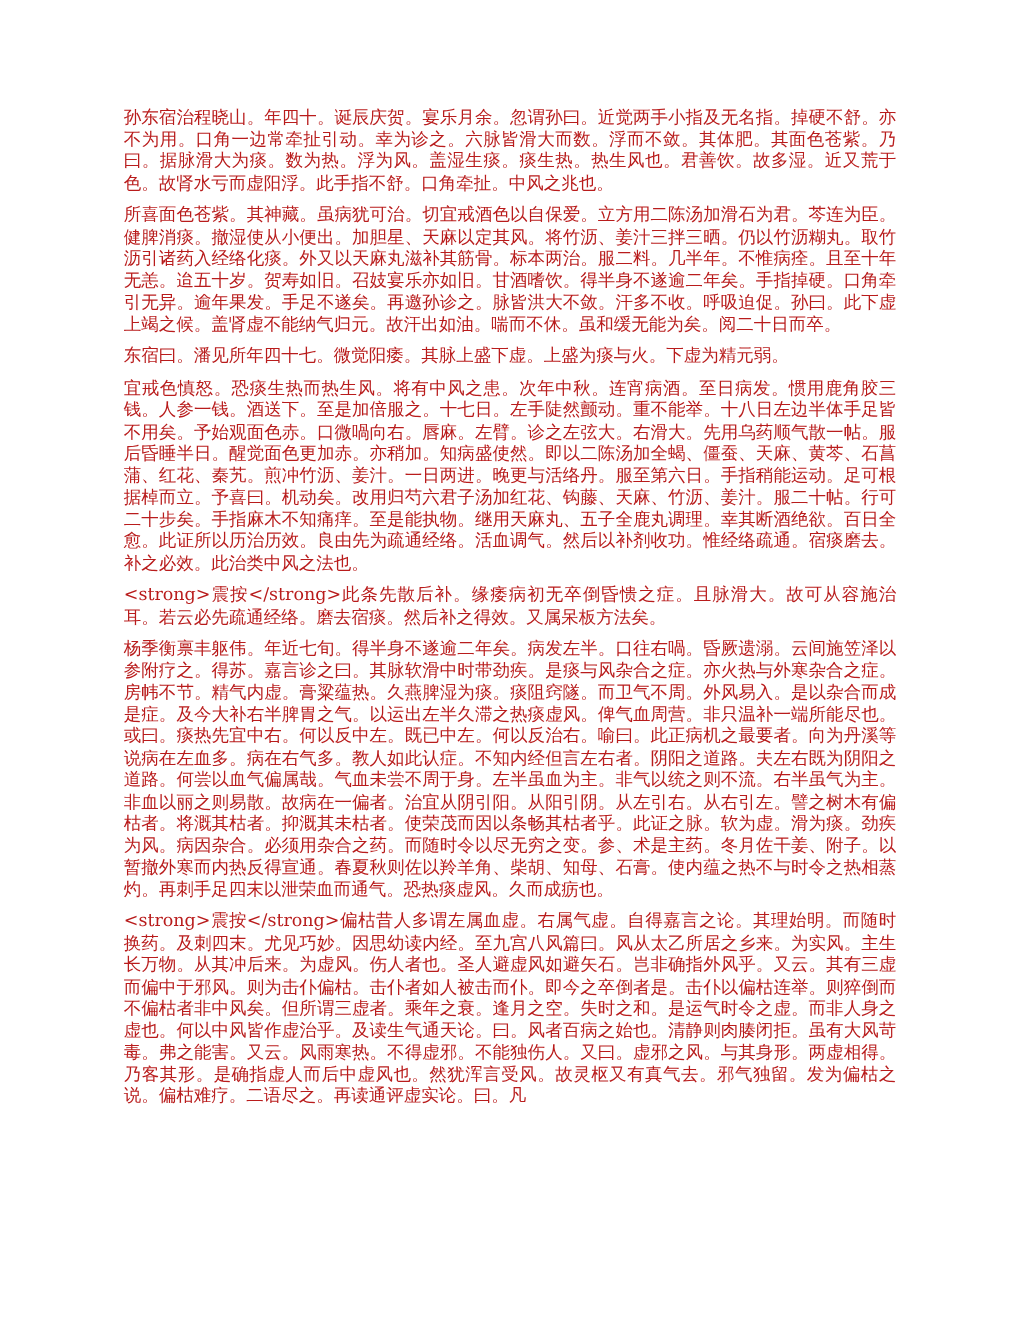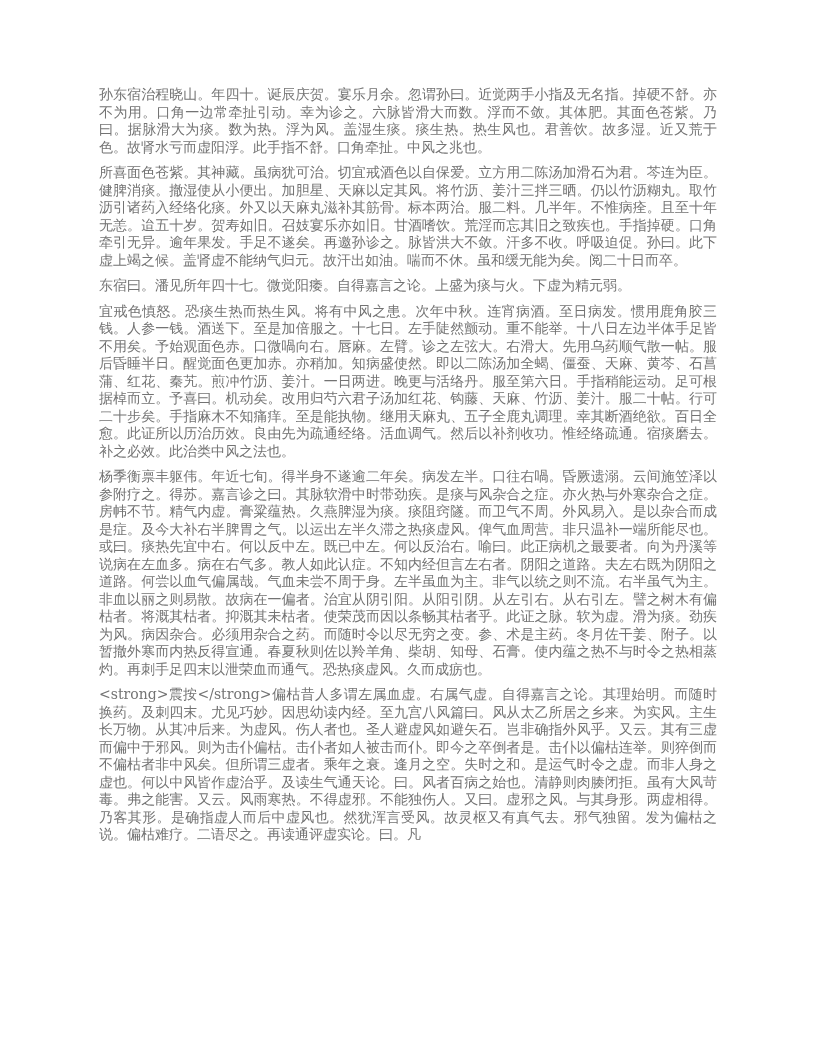"孙东宿治程晓山。年四十。诞辰庆贺。宴乐月余。忽谓孙曰。近觉两手小指及无名指。掉硬" .para { color: #737373 -> #b91c1c }
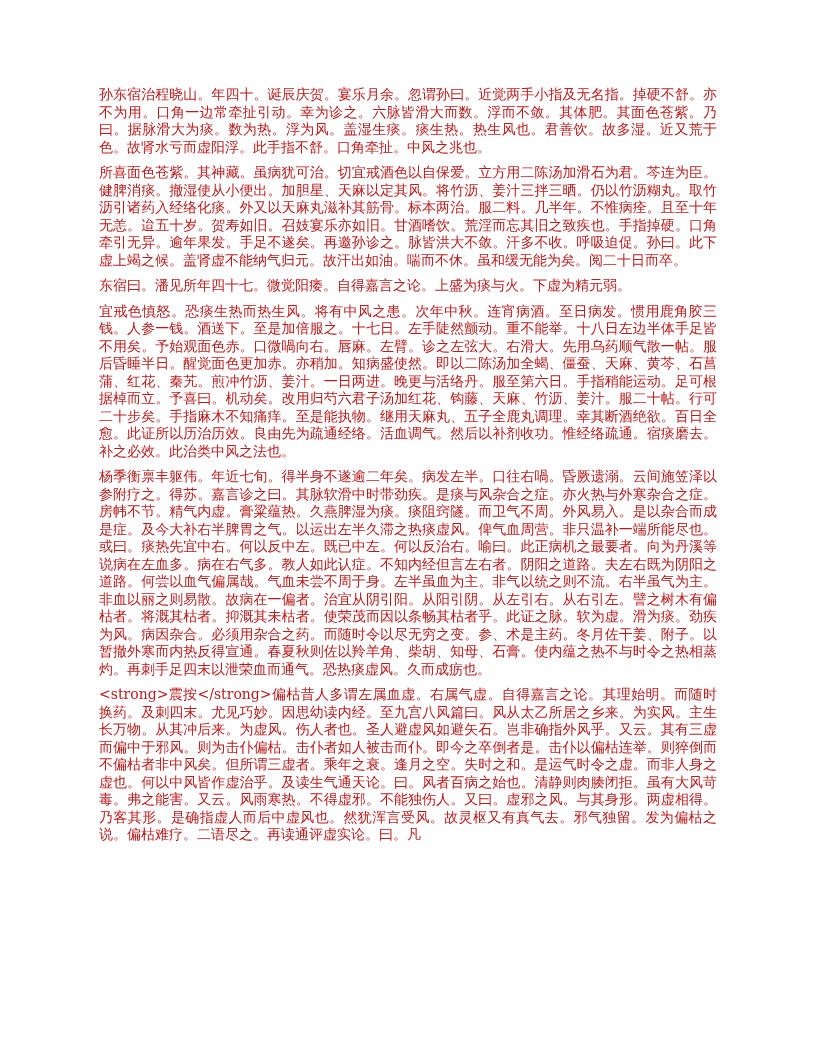"所喜面色苍紫。其神藏。虽病犹可治。切宜戒酒色以自保爱。立方用二陈汤加滑石为君。芩" p.para { text: 荒淫而忘其旧之致疾也 -> 得半身不遂逾二年矣 }
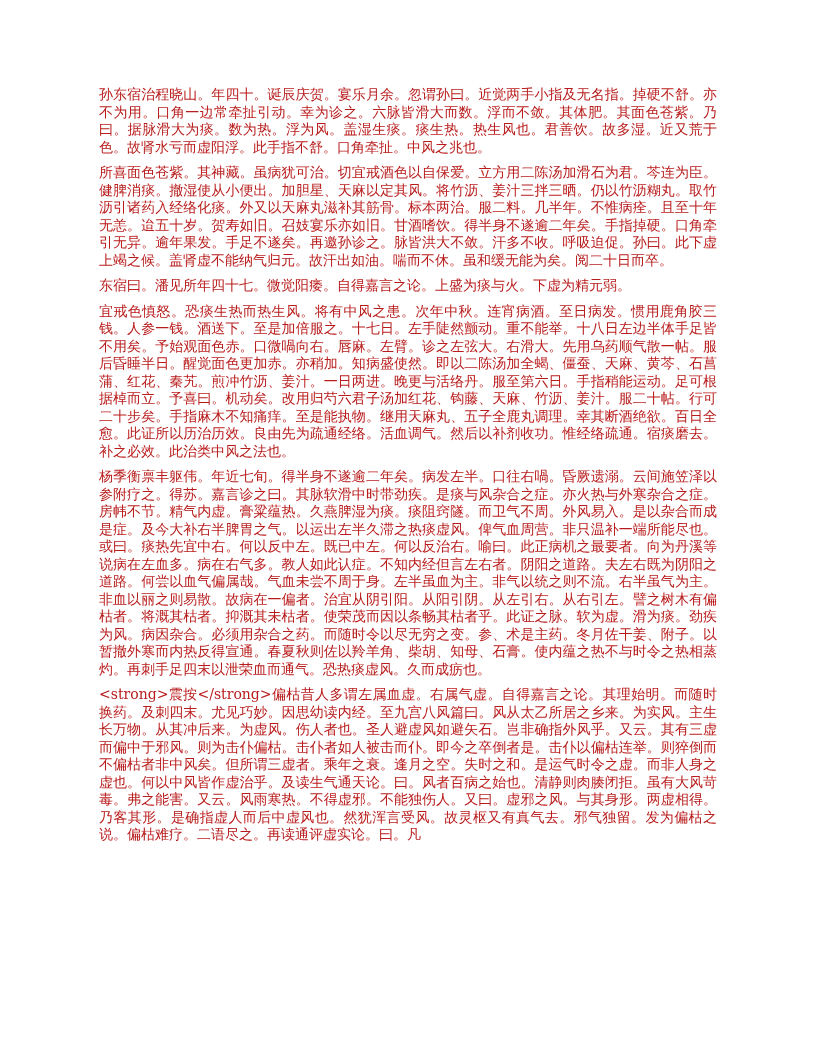"东宿曰。潘见所年四十七。微觉阳痿。自得嘉言之论。上盛为痰与火。下虚为精元弱。" p.para { text: 自得嘉言之论 -> 其脉上盛下虚 }
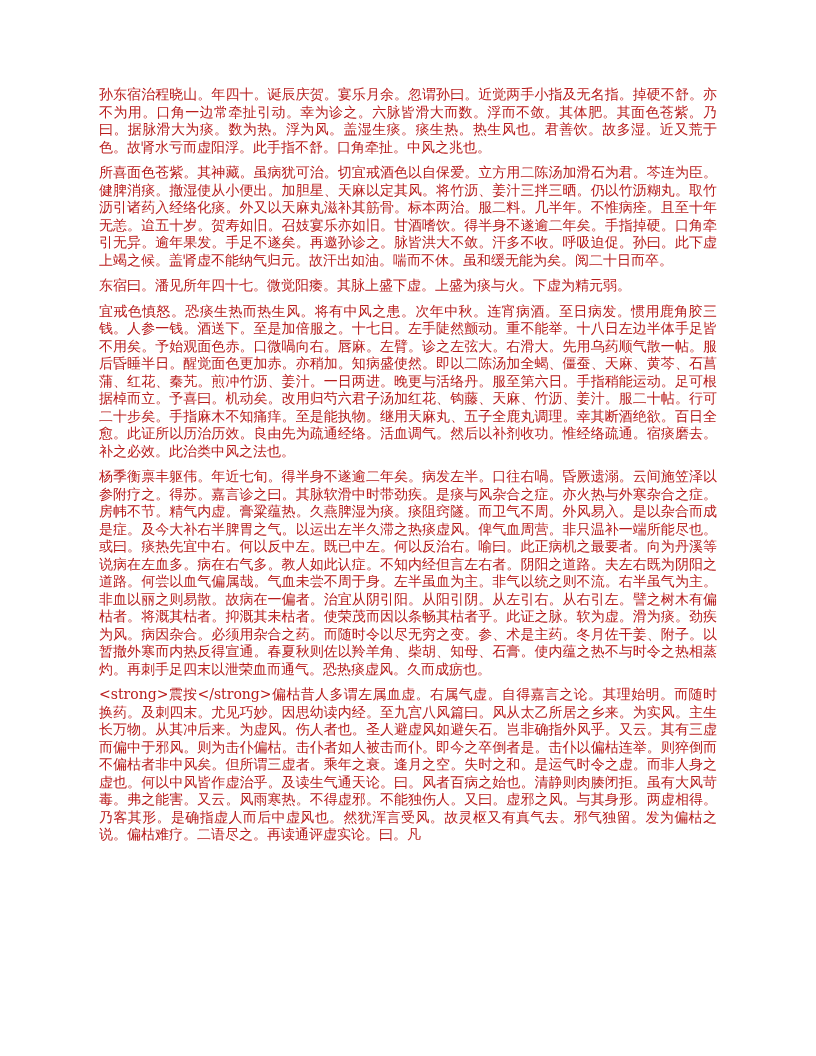"<strong>震按</strong>此条先散后补。缘痿病初无卒倒昏愦之症。且脉" p.para { html: none -> <p>&lt;strong&gt;震按&lt;/strong&gt;此条先散后补。缘痿病初无卒倒昏愦之症。且脉滑大。故可从容施治耳。若云必先疏通经络。磨去宿痰。然后补之得效。又属呆板方法矣。</p> }
